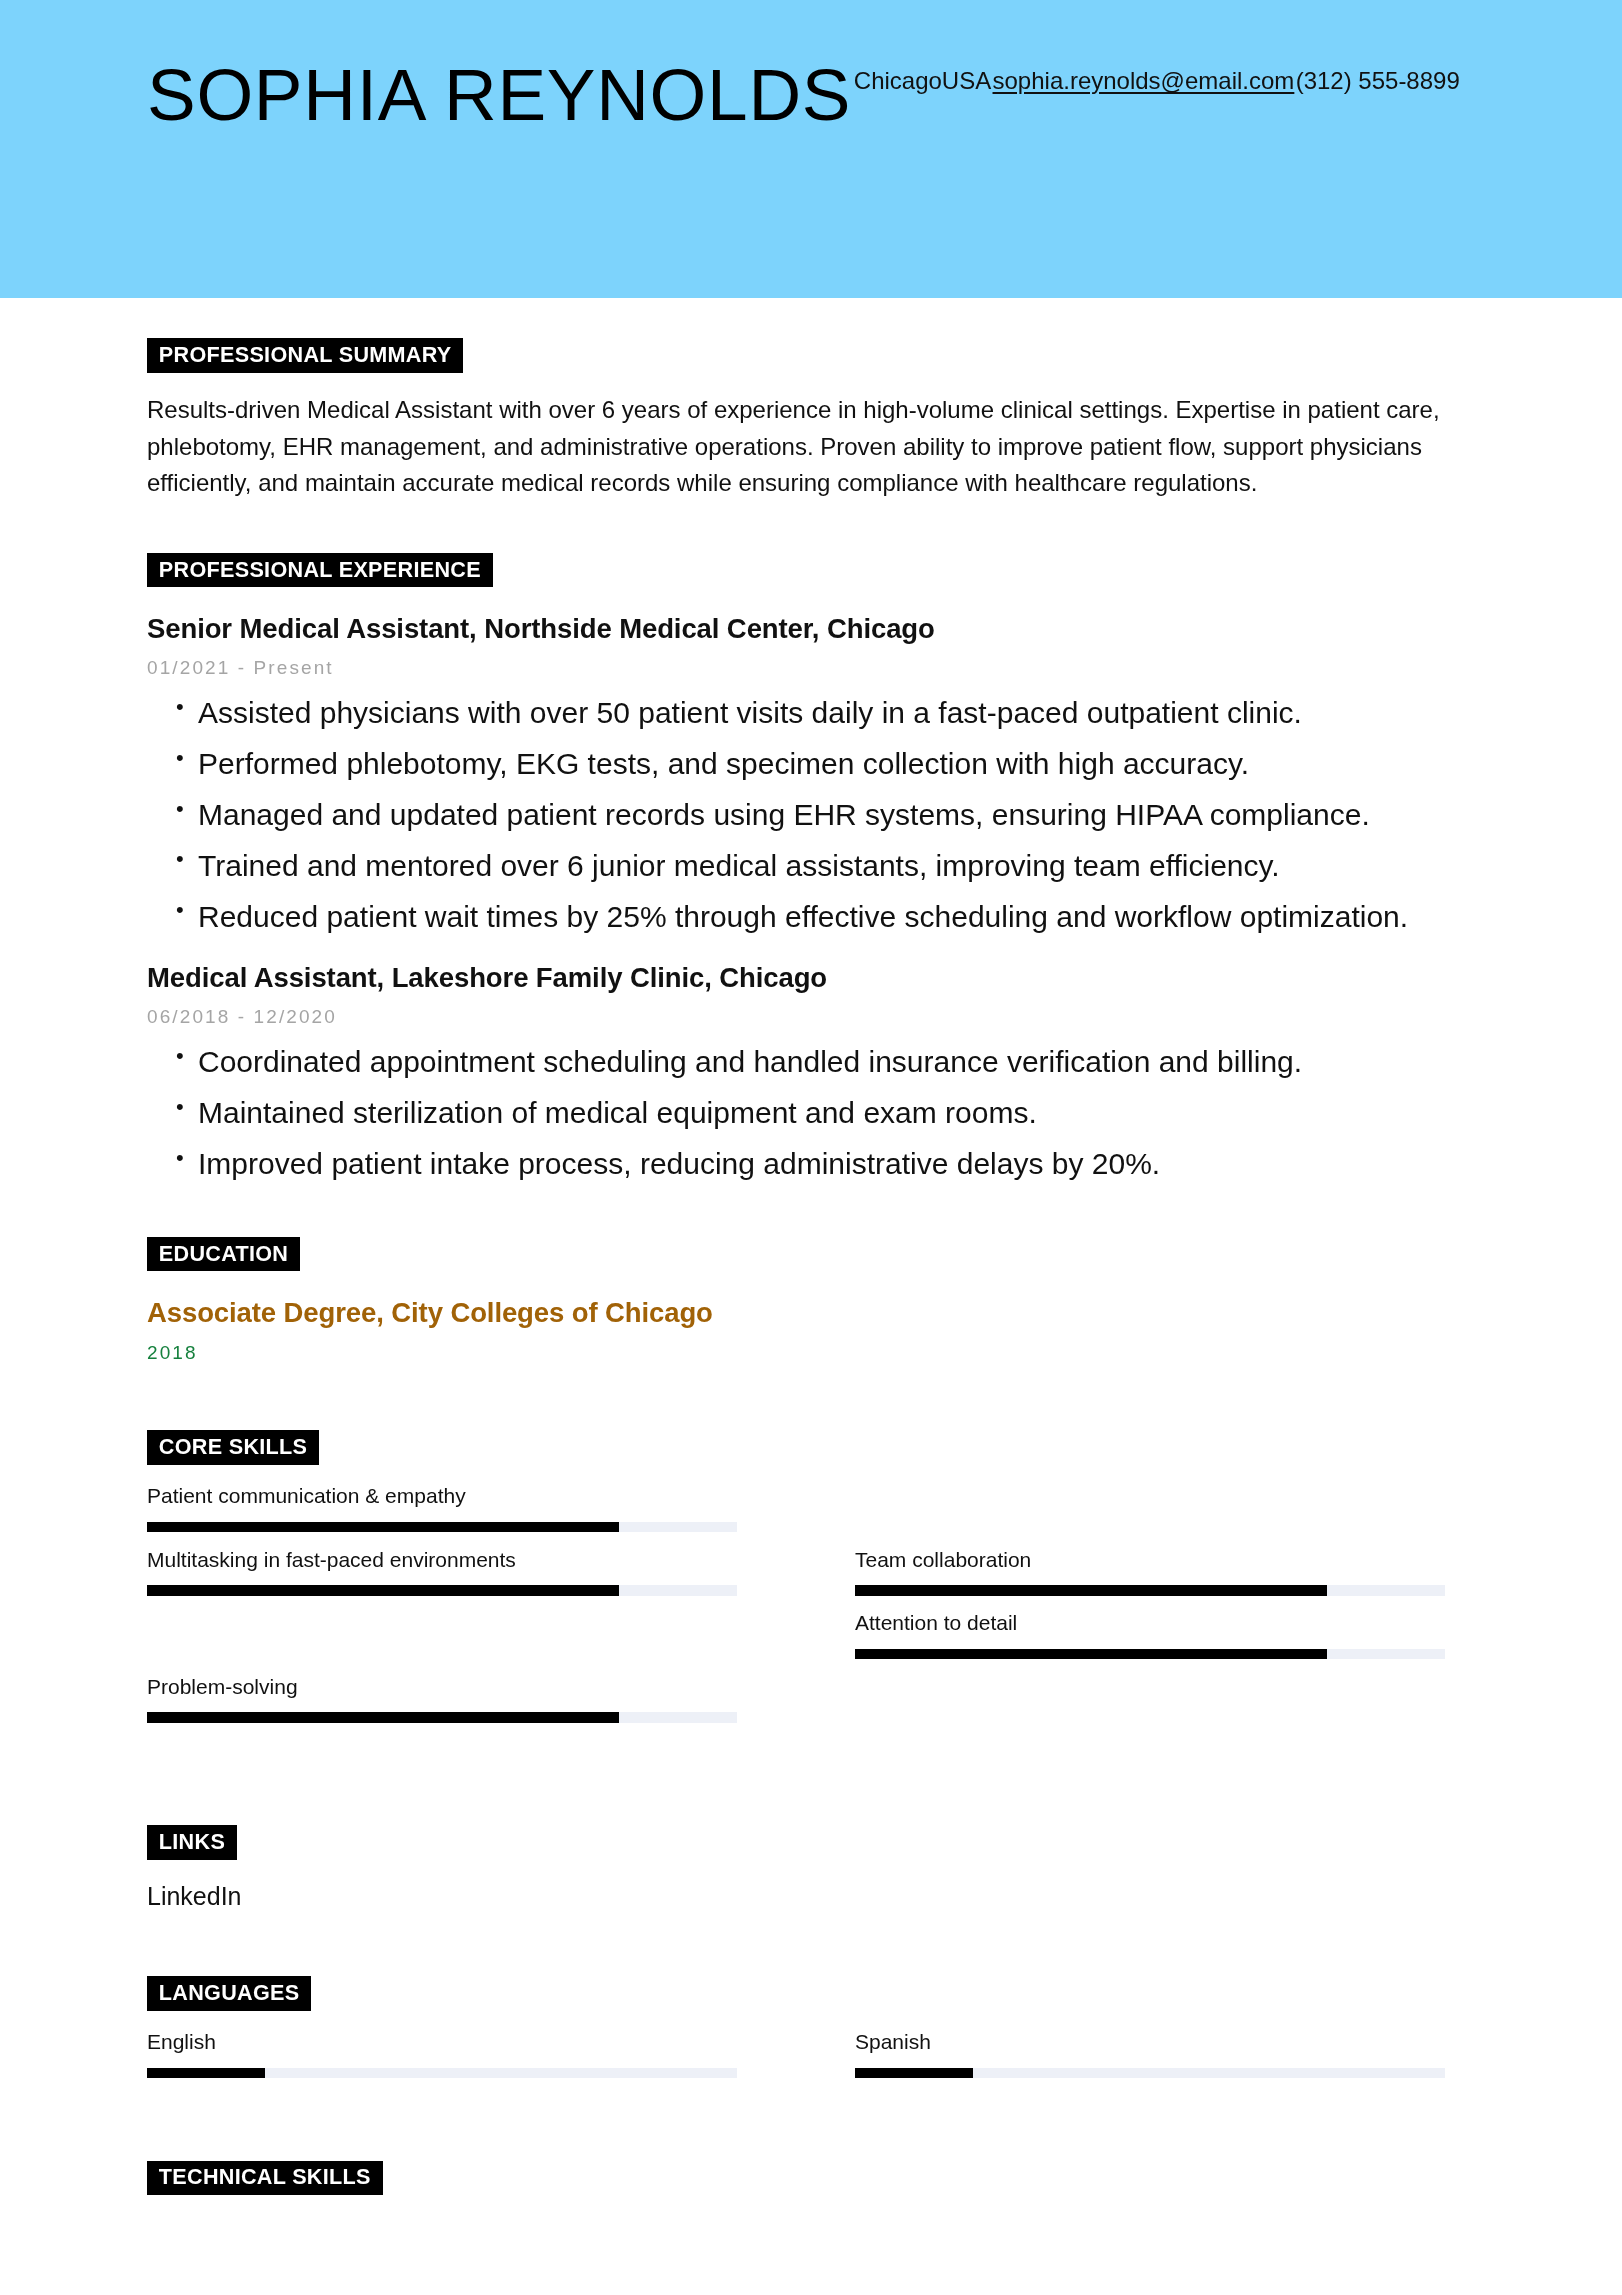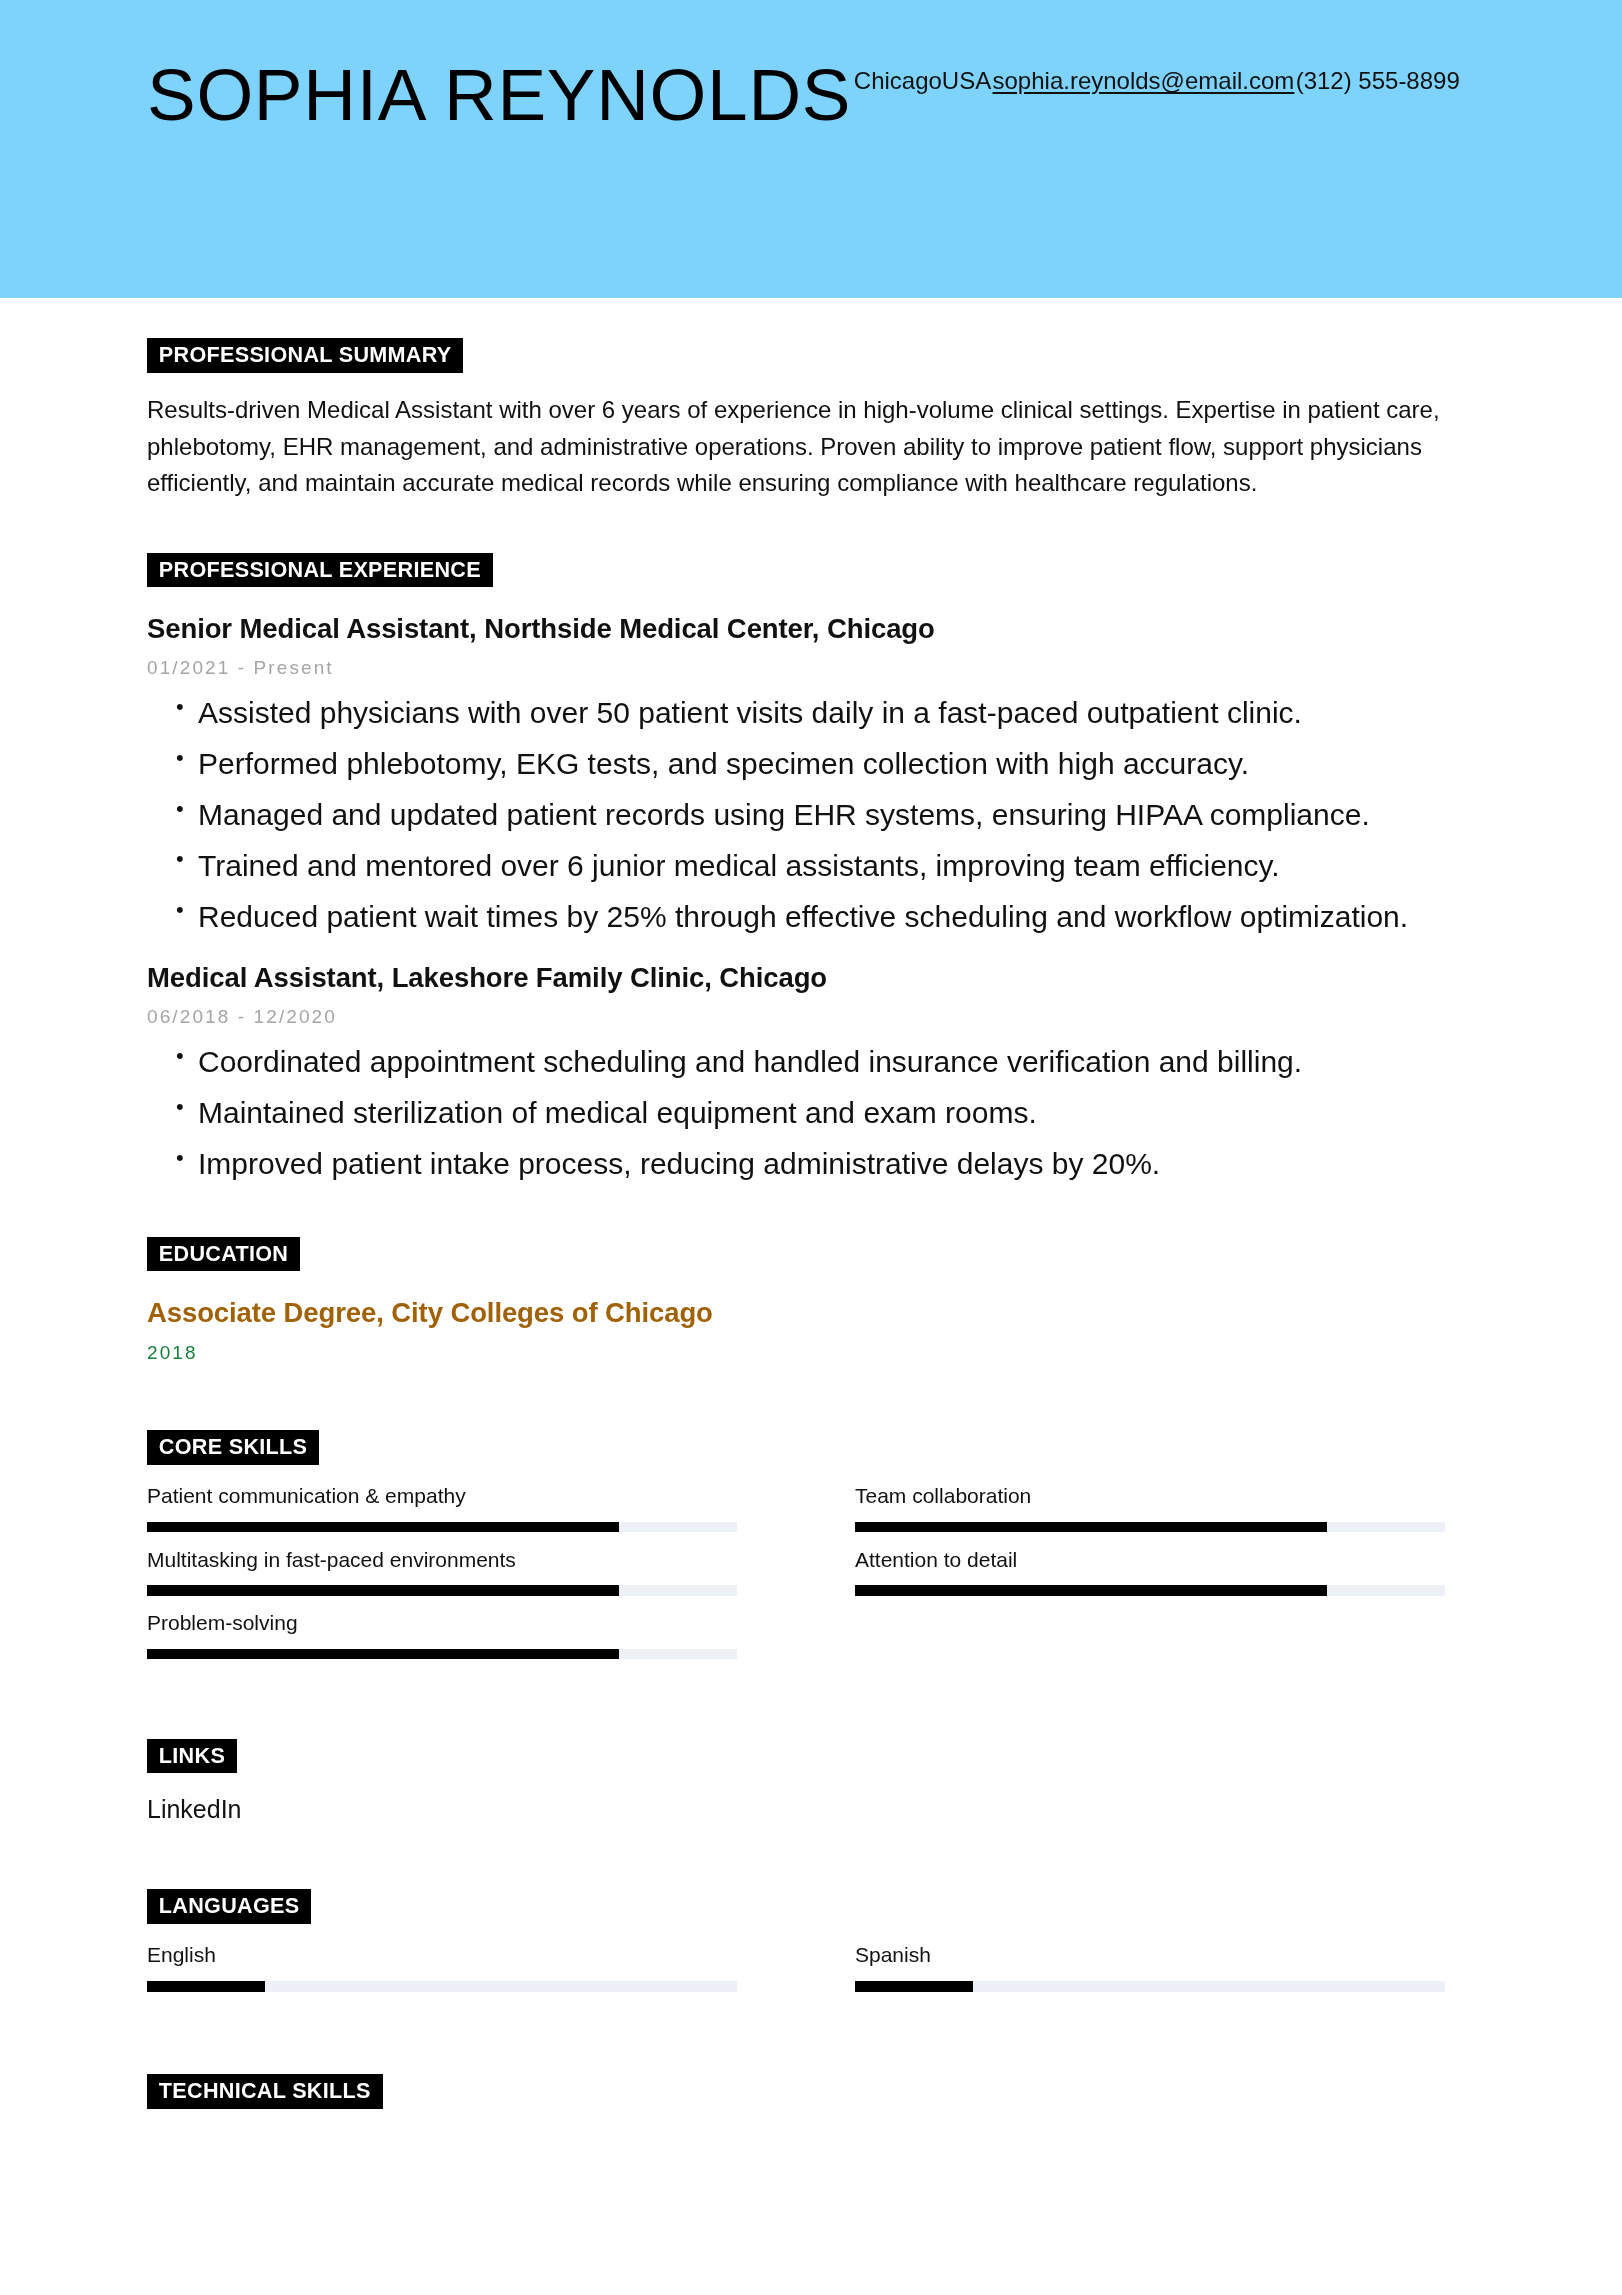"Team collaboration" div.bar-item { order: before "Multitasking in fast-paced environments" -> after "Multitasking in fast-paced environments" }
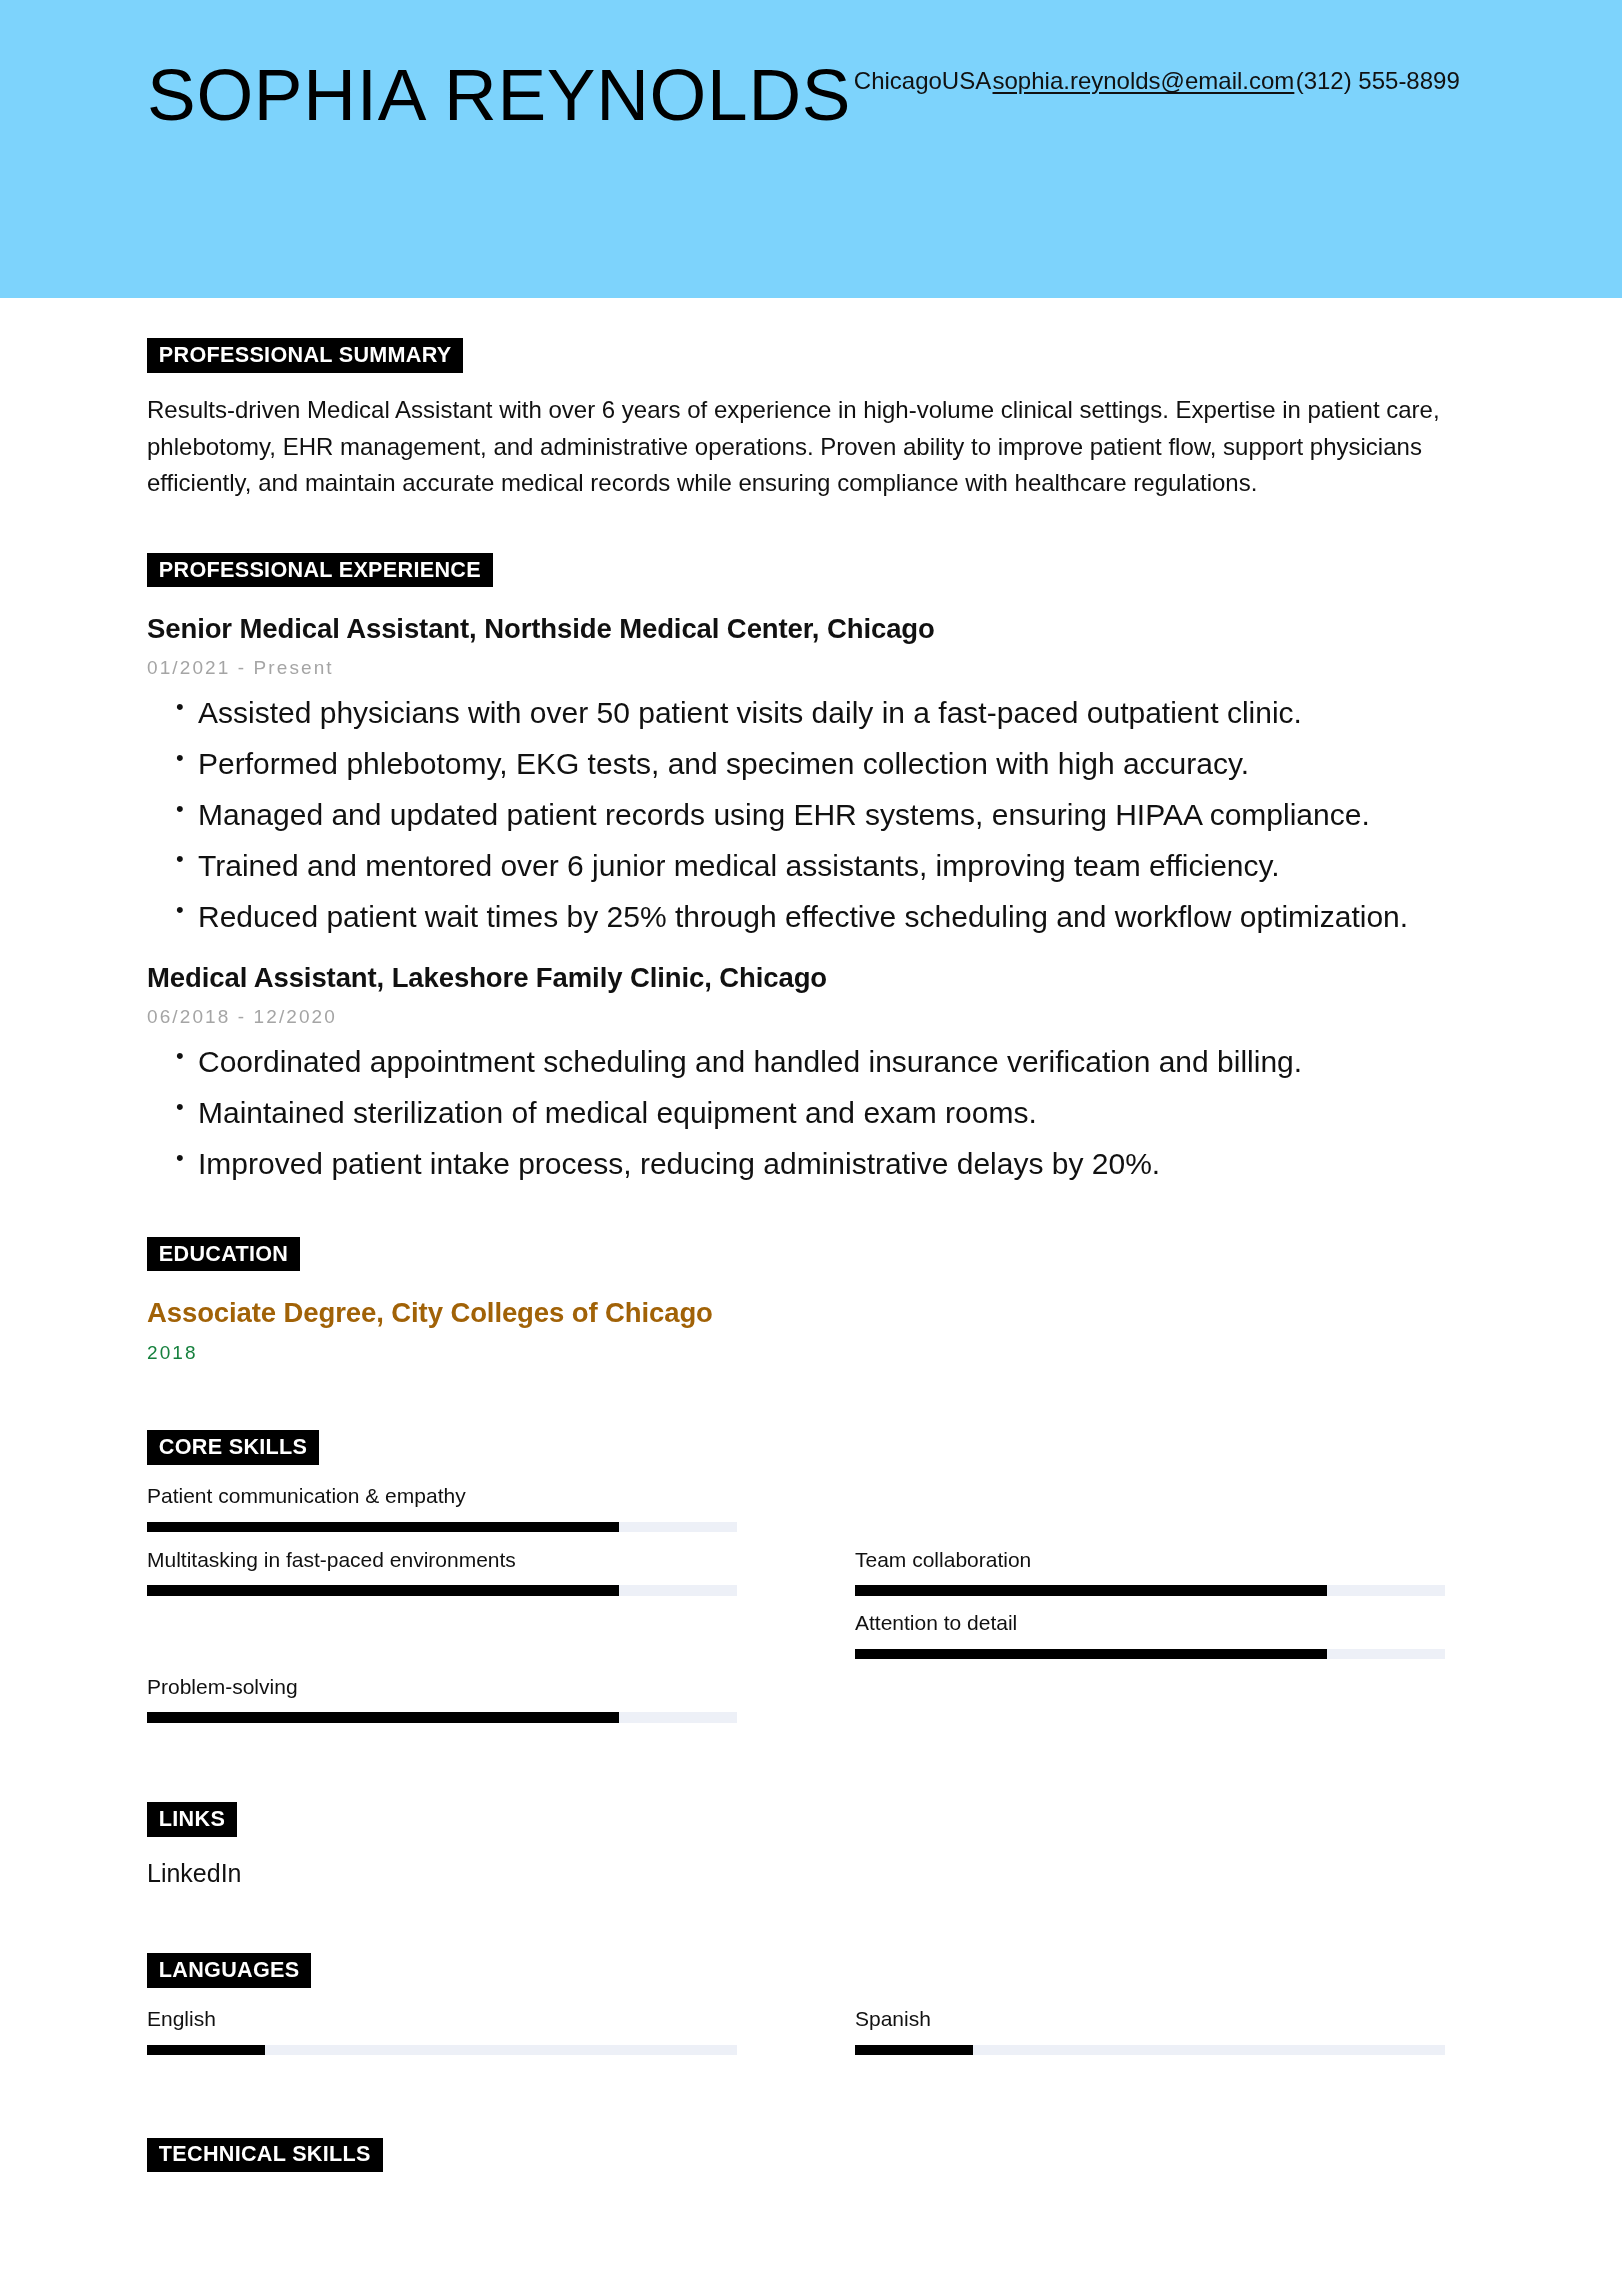"LINKS" .links-wrap { margin-top: 65px -> 88px }
